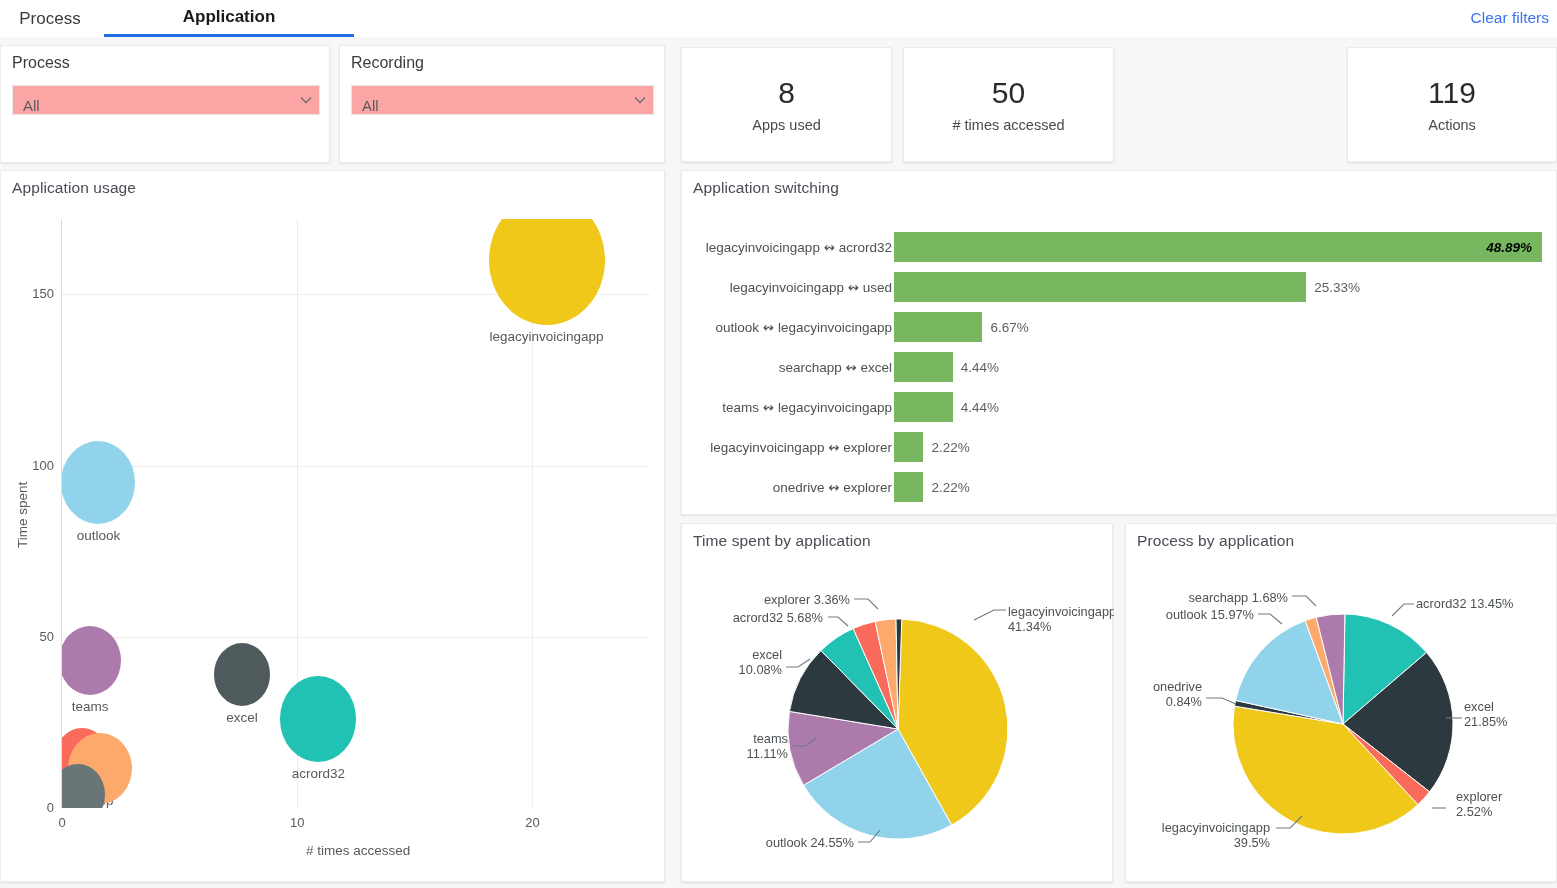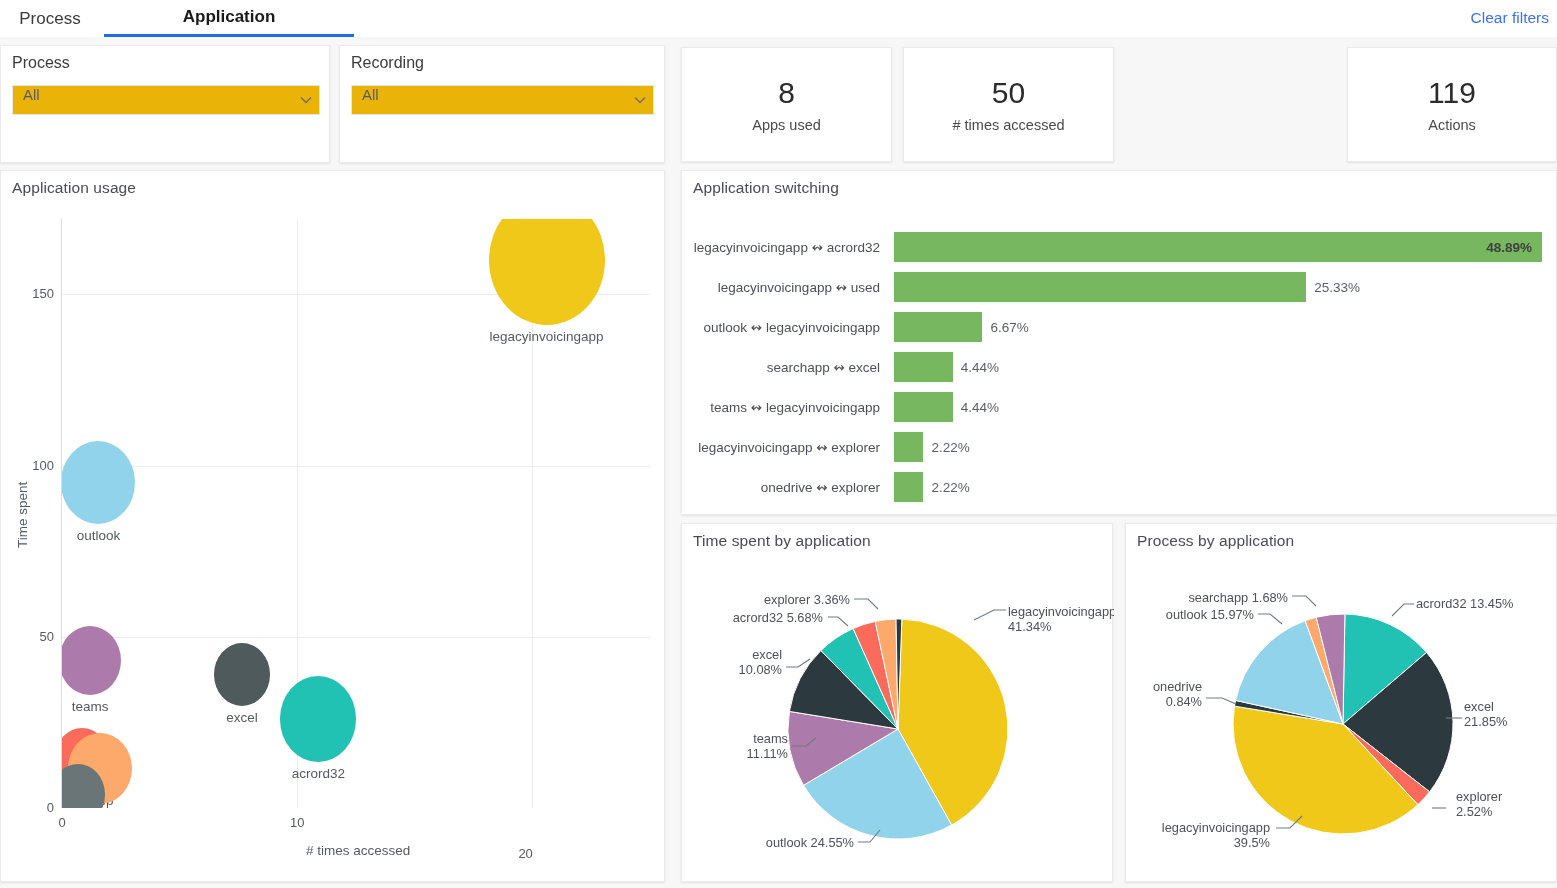"All" .dropdown { align-items: flex-start -> flex-end; background: #eab308 -> #fca5a5 }
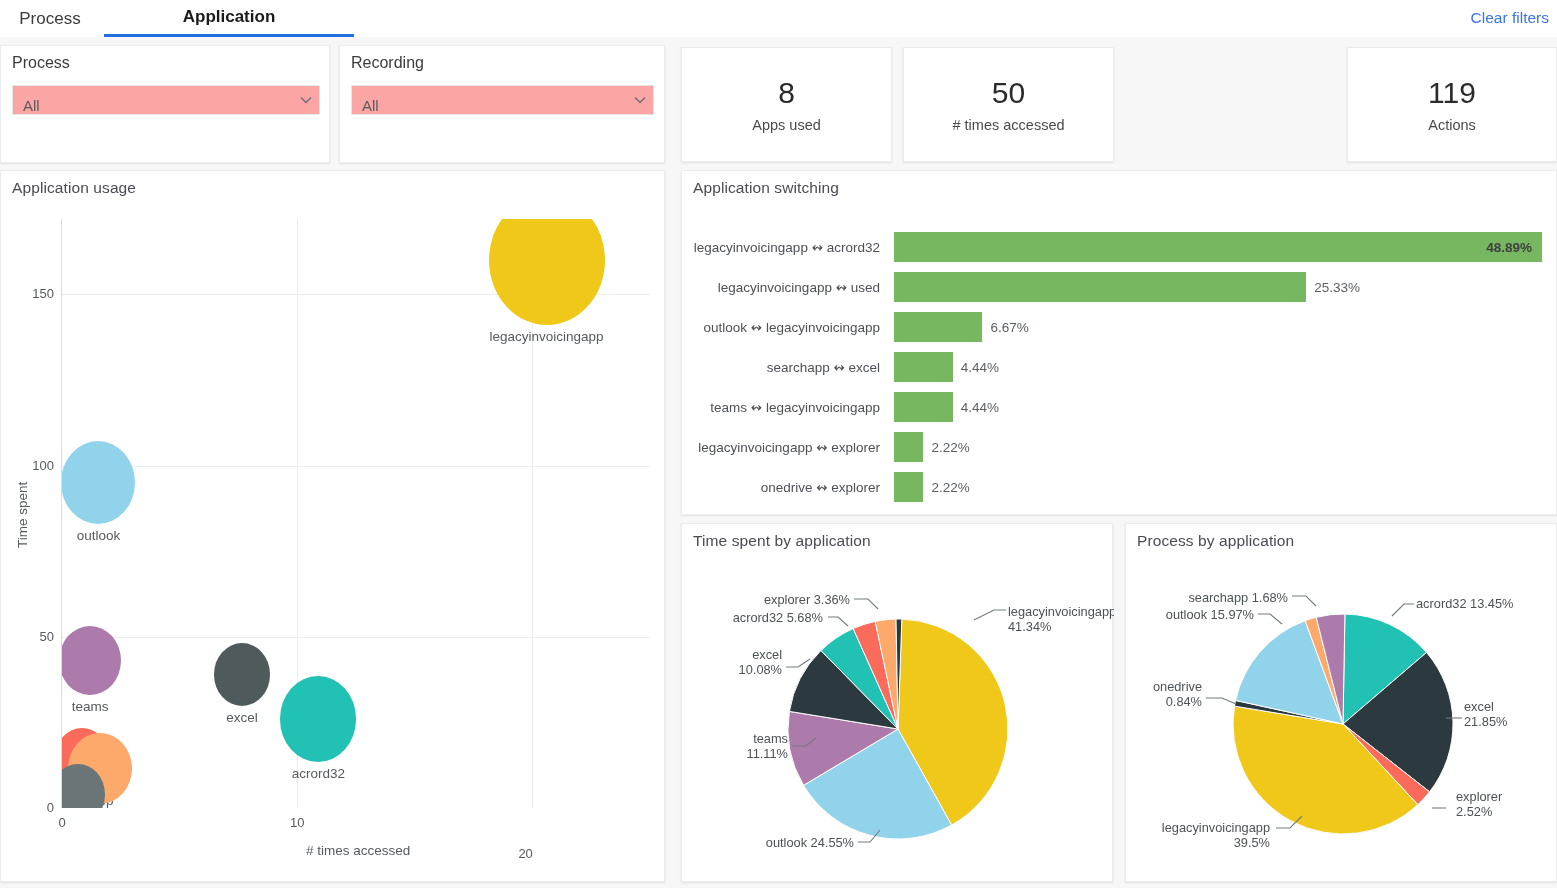"legacyinvoicingapp ↭ acrord32" .bar-cat { margin-right: 14px -> 2px }
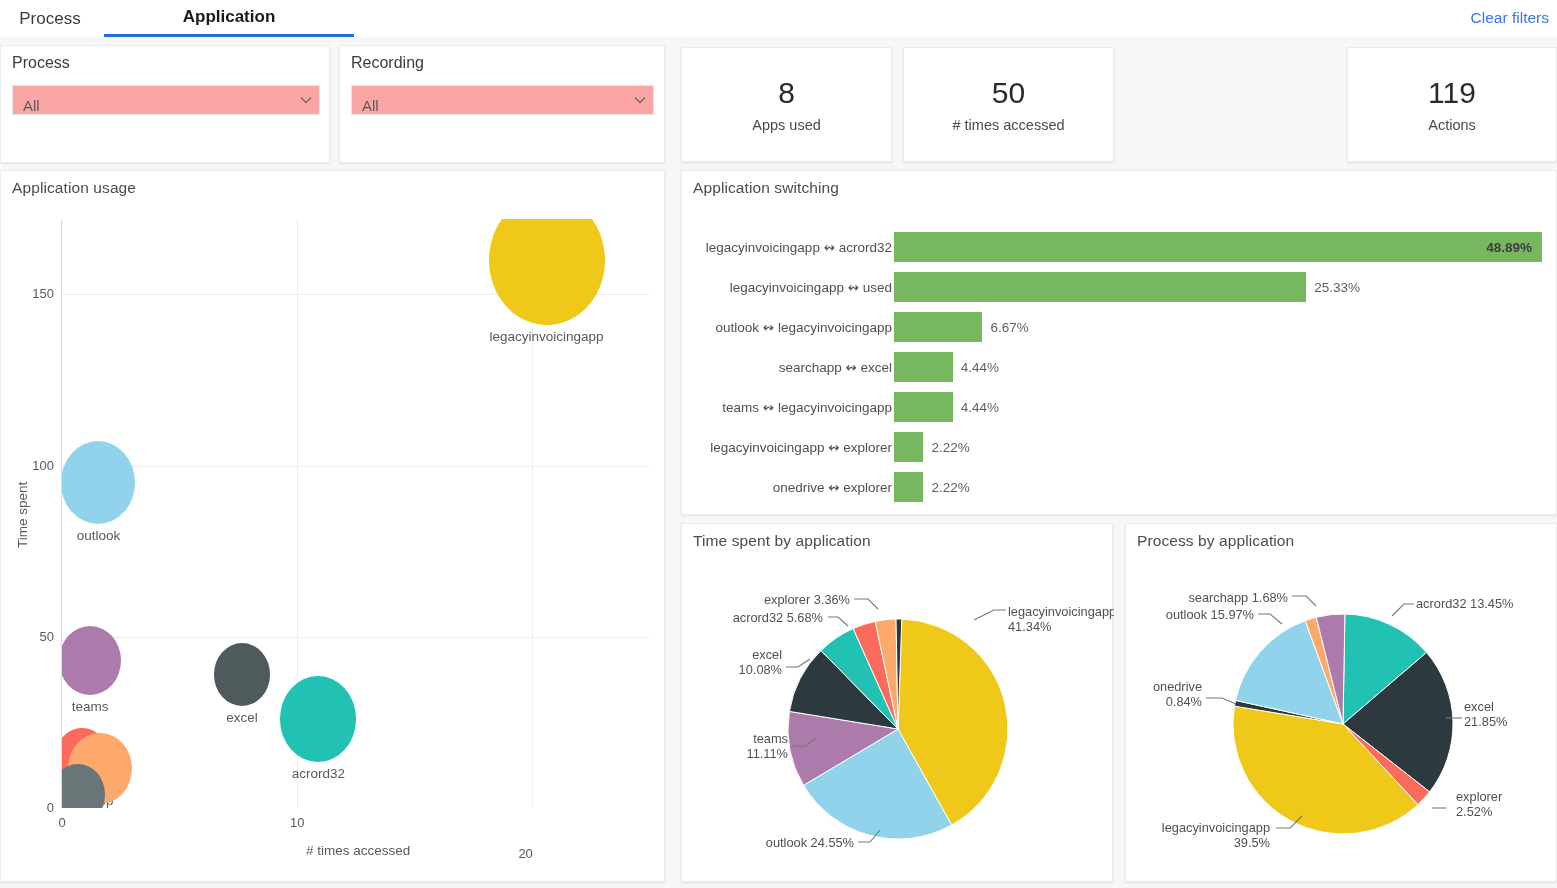"48.89%" .bar-val-in { color: #404040 -> #000000; font-style: none -> italic }
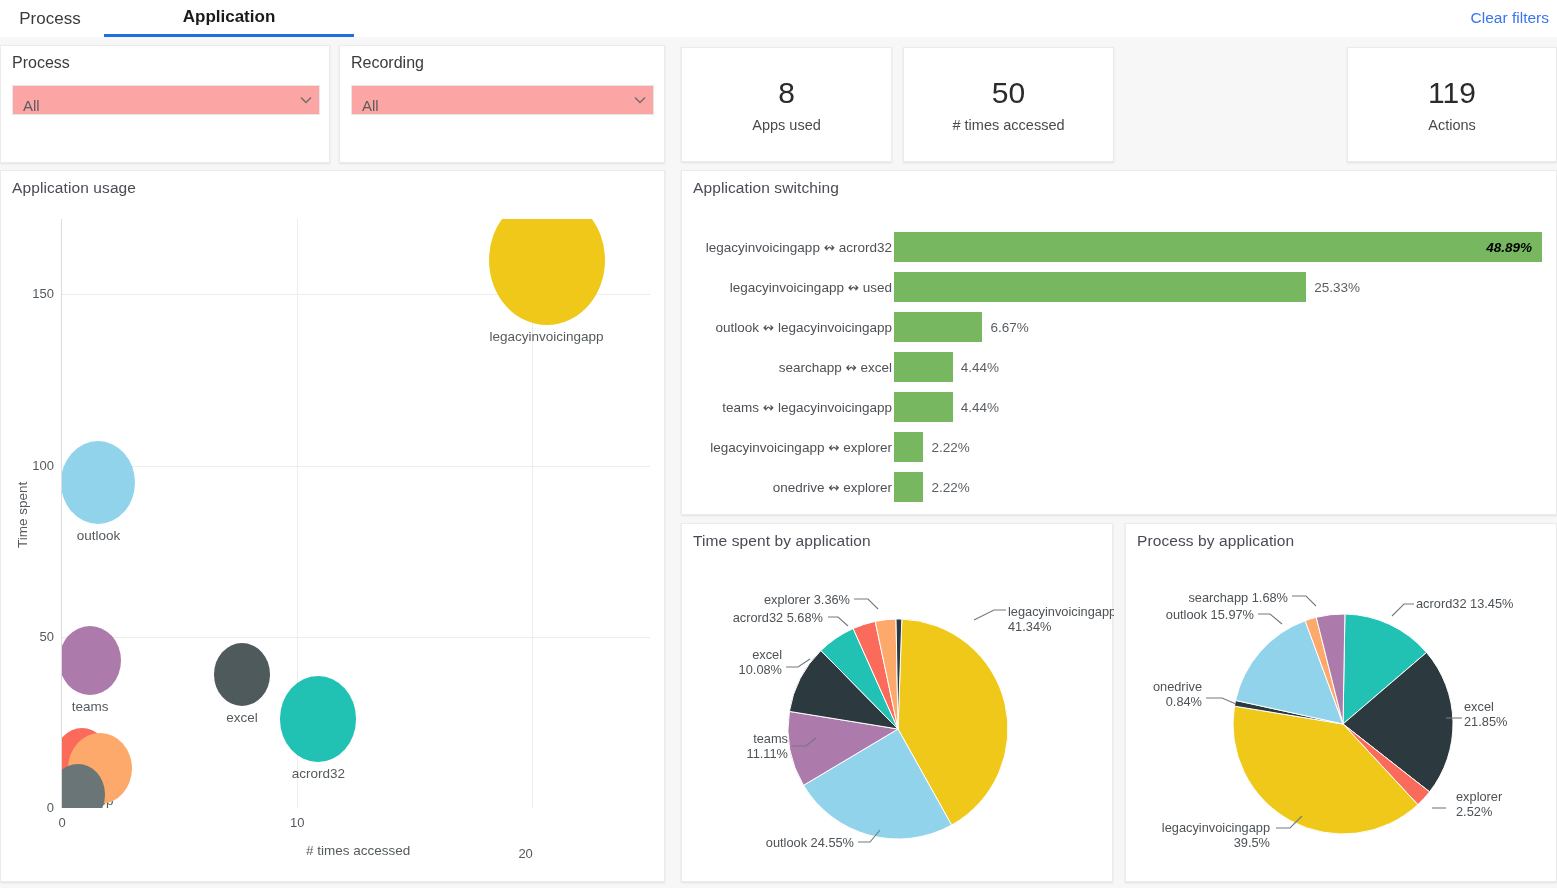"20" div.xtick { margin-top: 31px -> none; text-align: none -> center }
